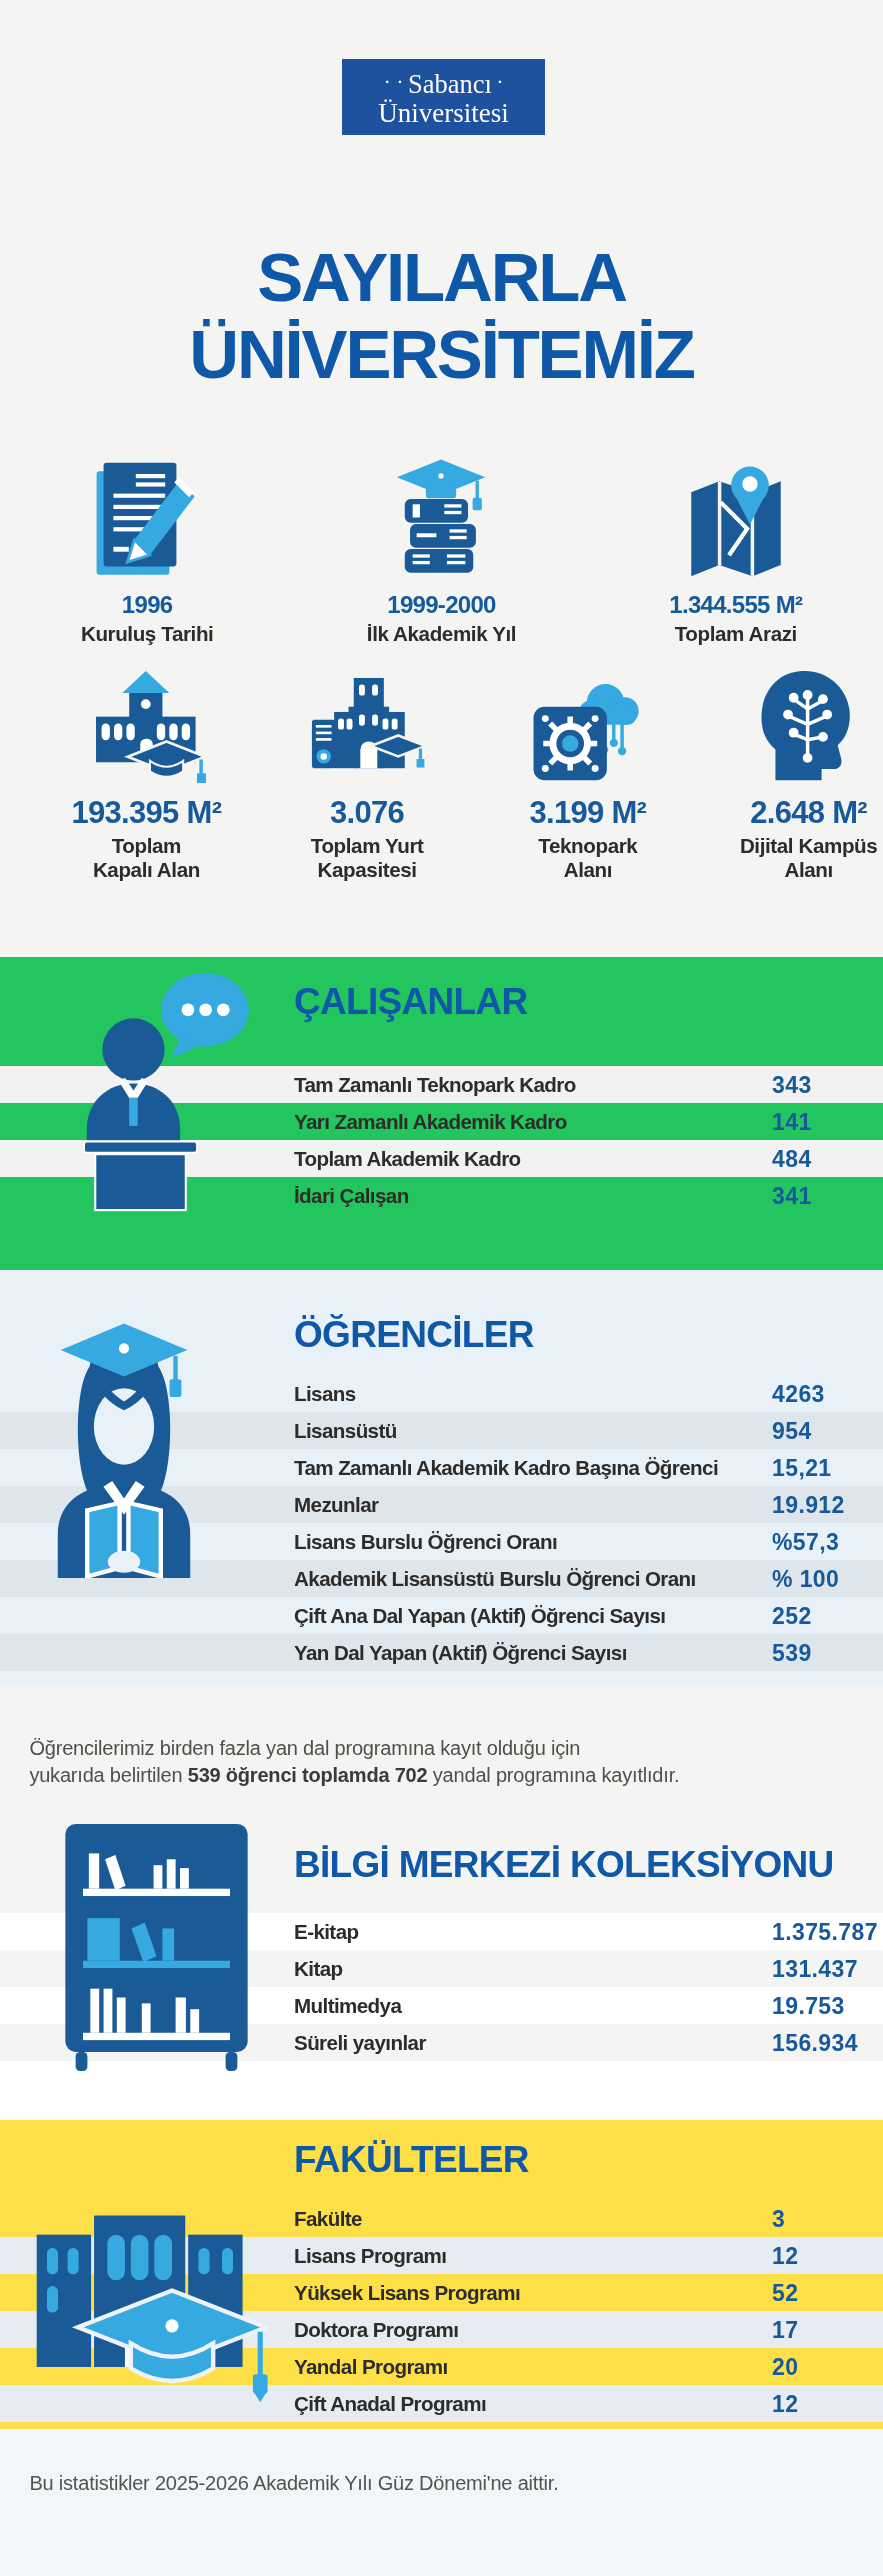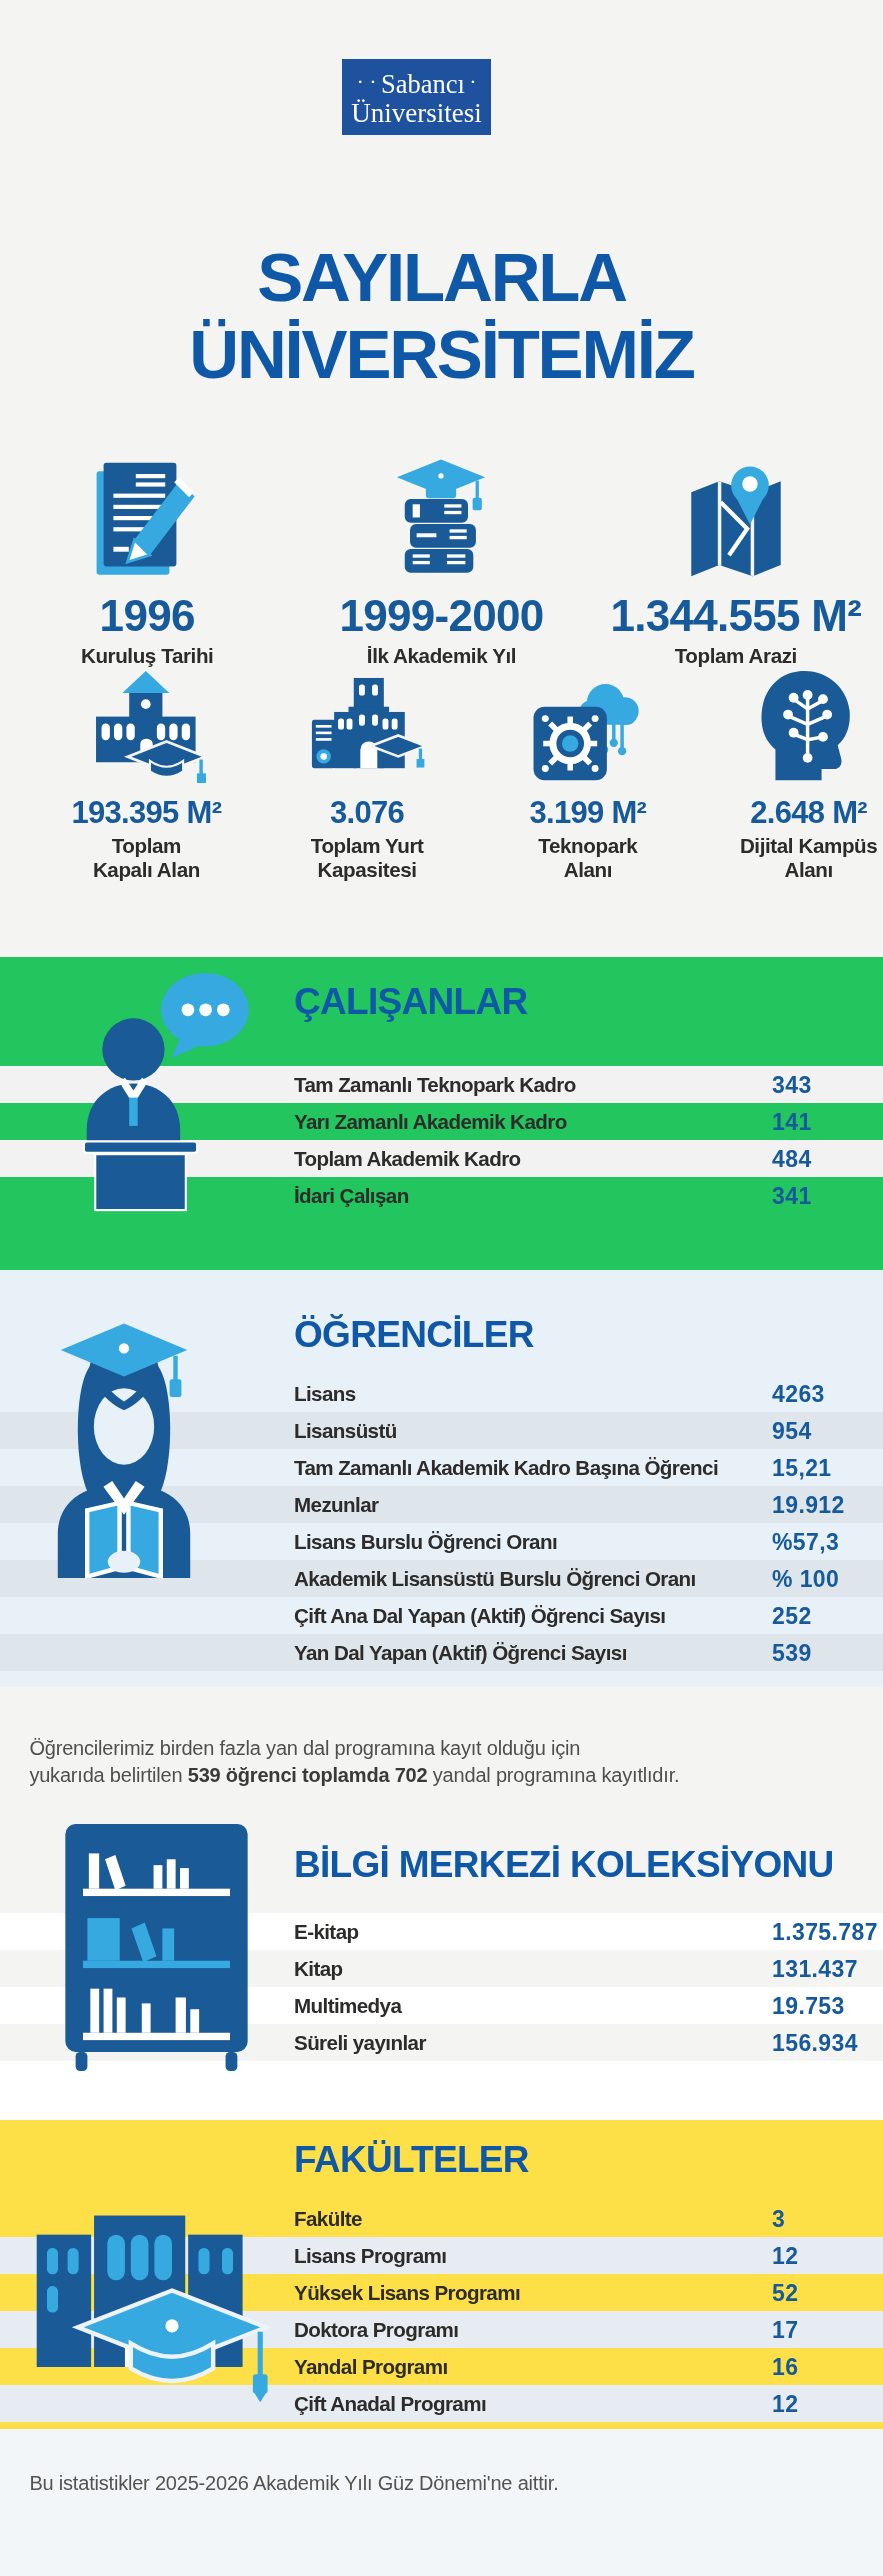"· · Sabancı ·" .logo-box { width: 149px -> 203px }
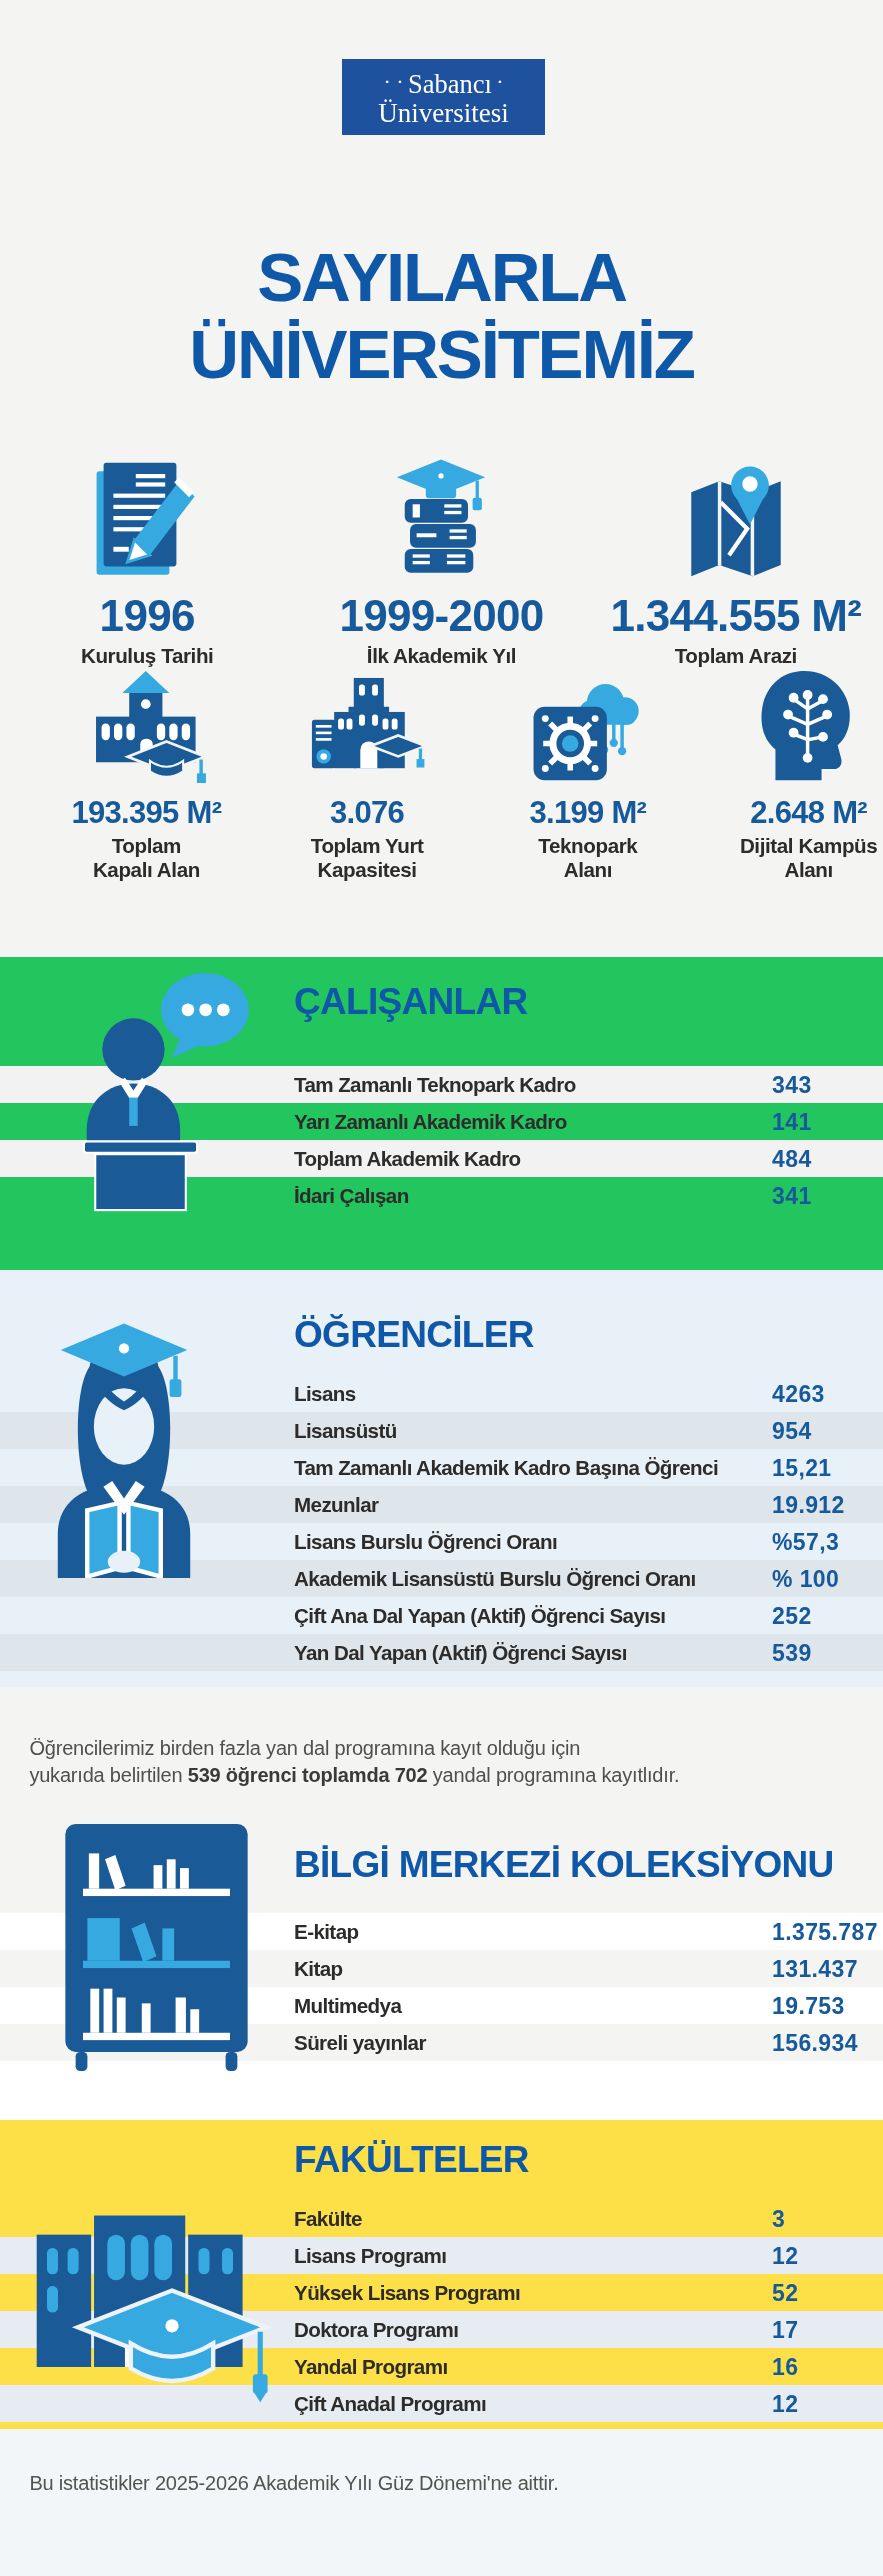"1996" .stat-value { font-size: 44px -> 24px }
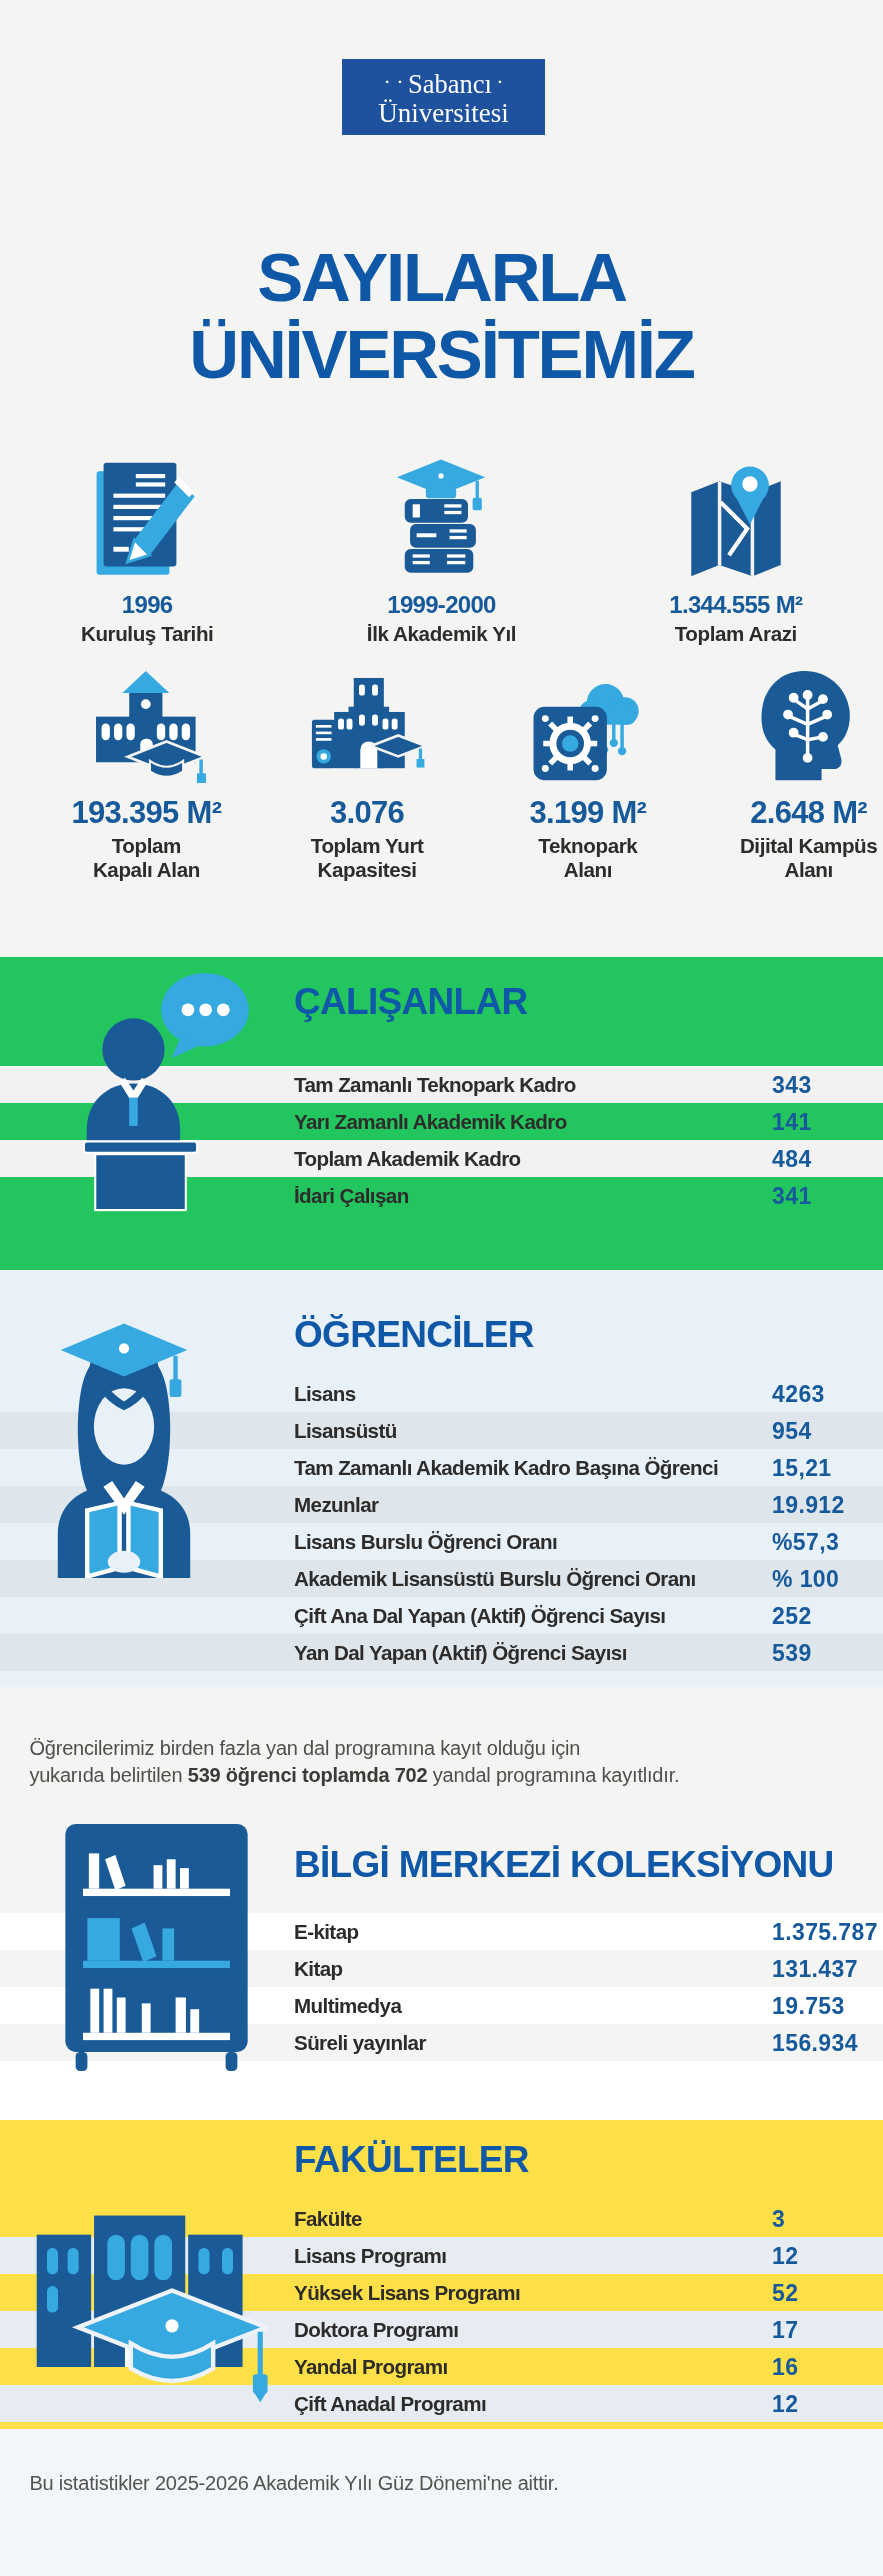"16" span.val { text: 16 -> 20 }
